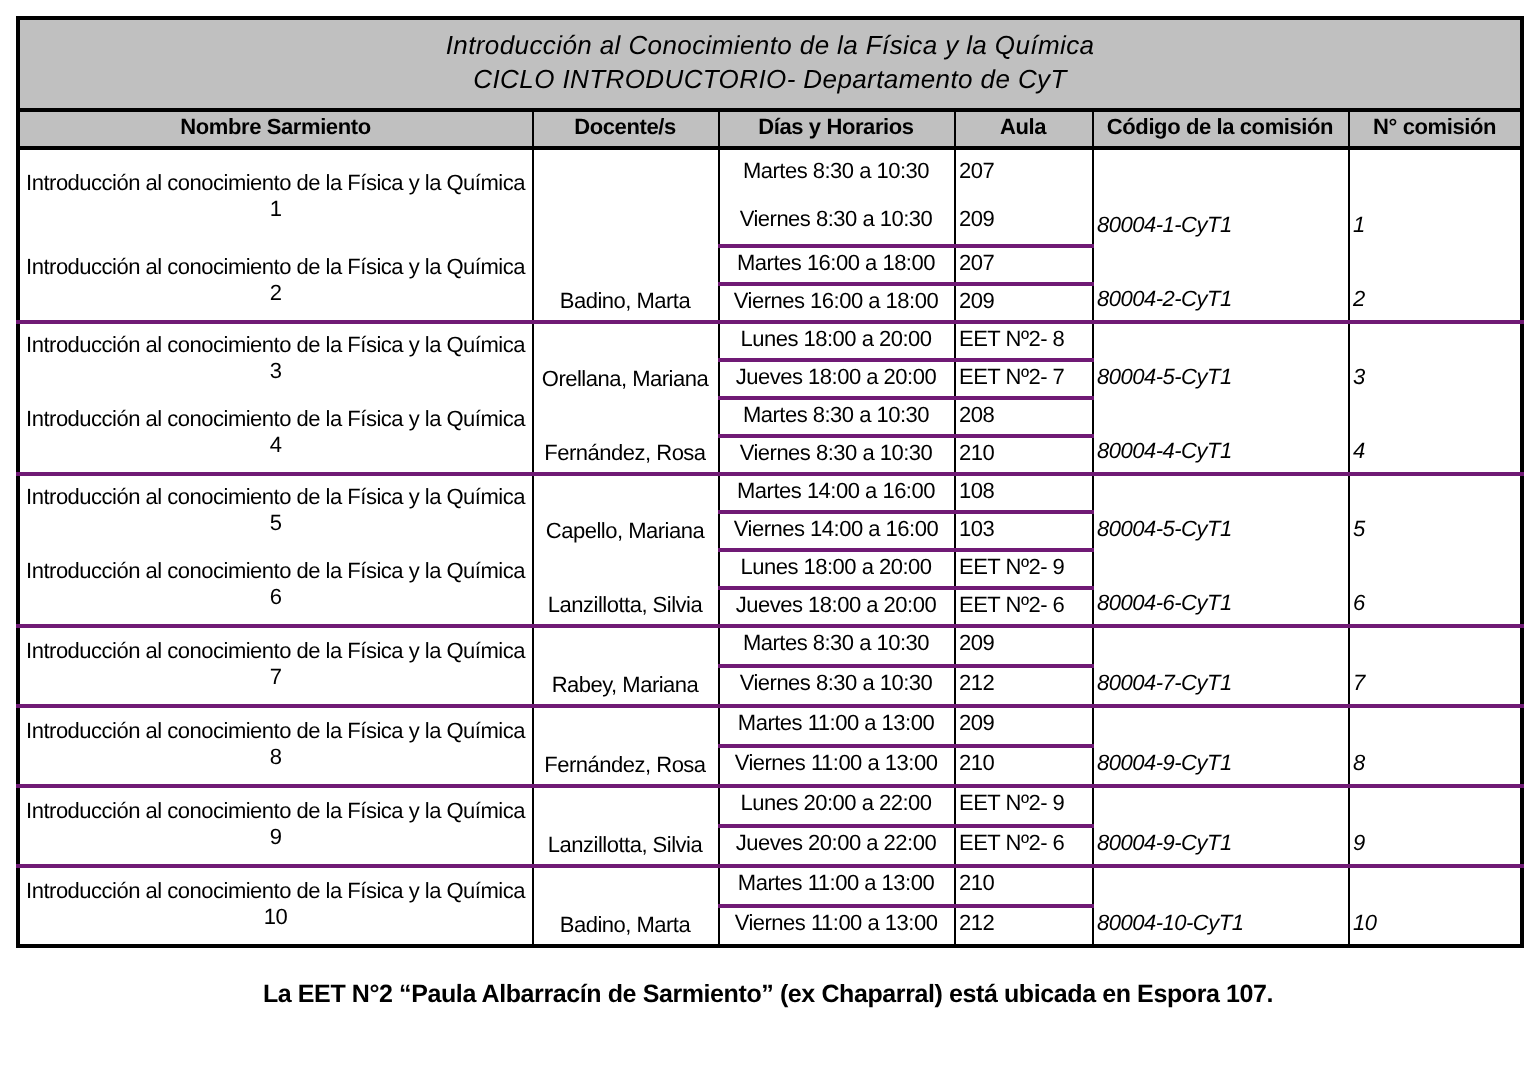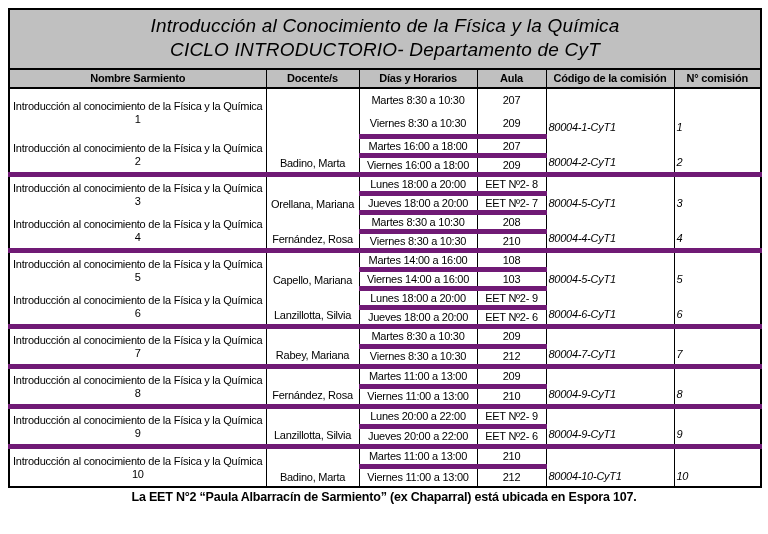"Introducción al Conocimiento de la Física y la Química" td.title-cell { font-size: 19px -> 13px }
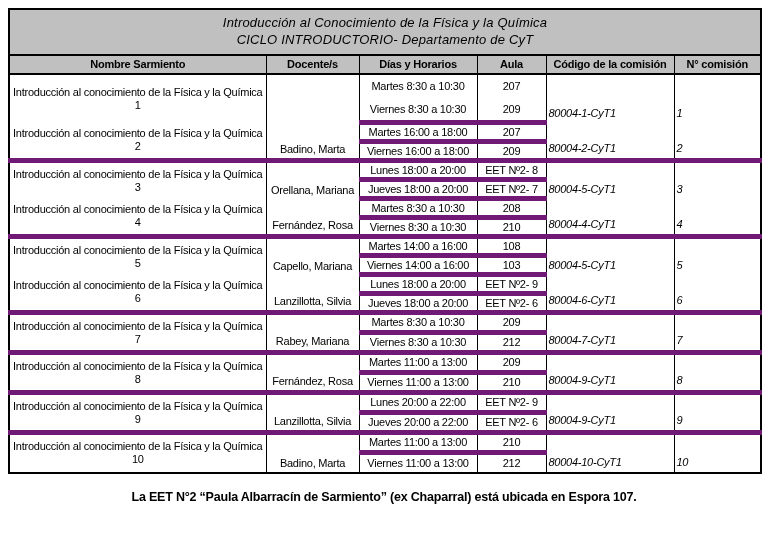"207" td.aula { text-align: center -> none }
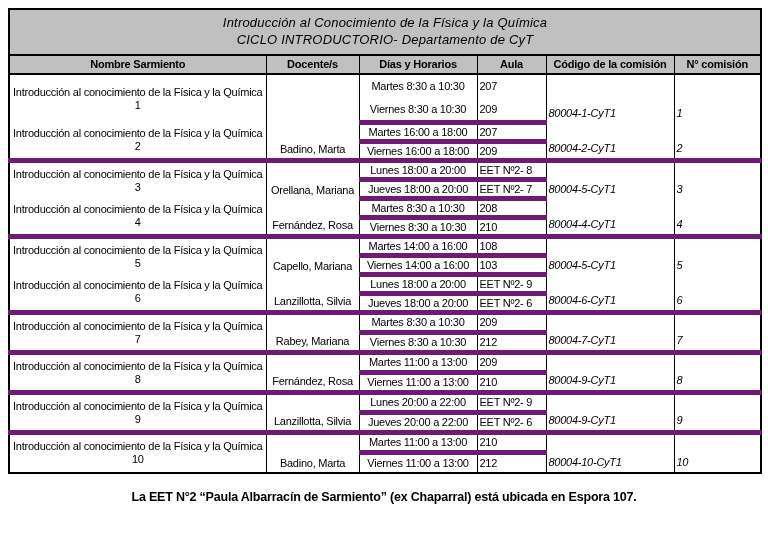"Viernes 8:30 a 10:30" .bb { border-bottom: 5px solid #701a75 -> 2px solid #701a75 }
